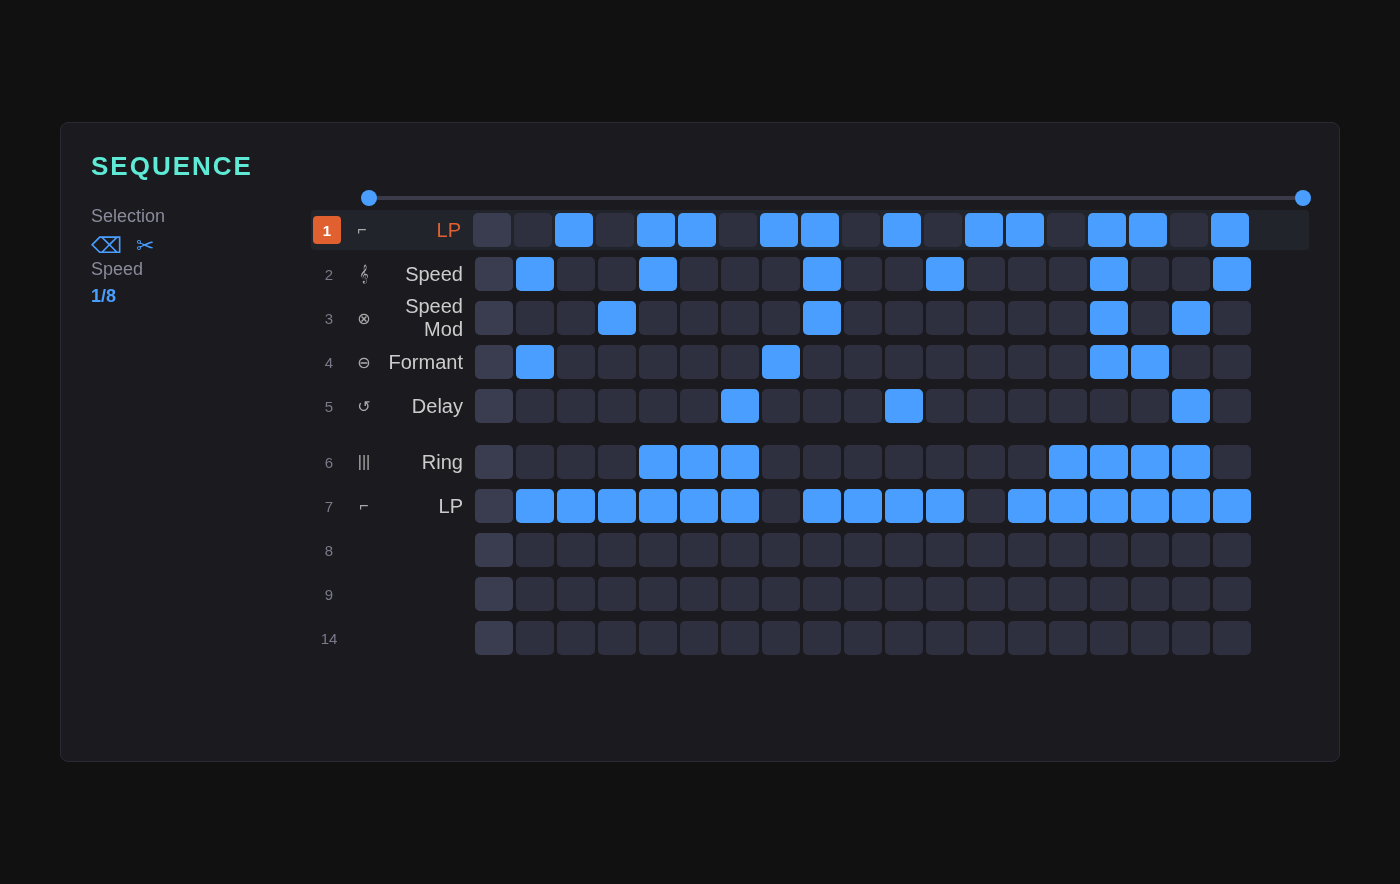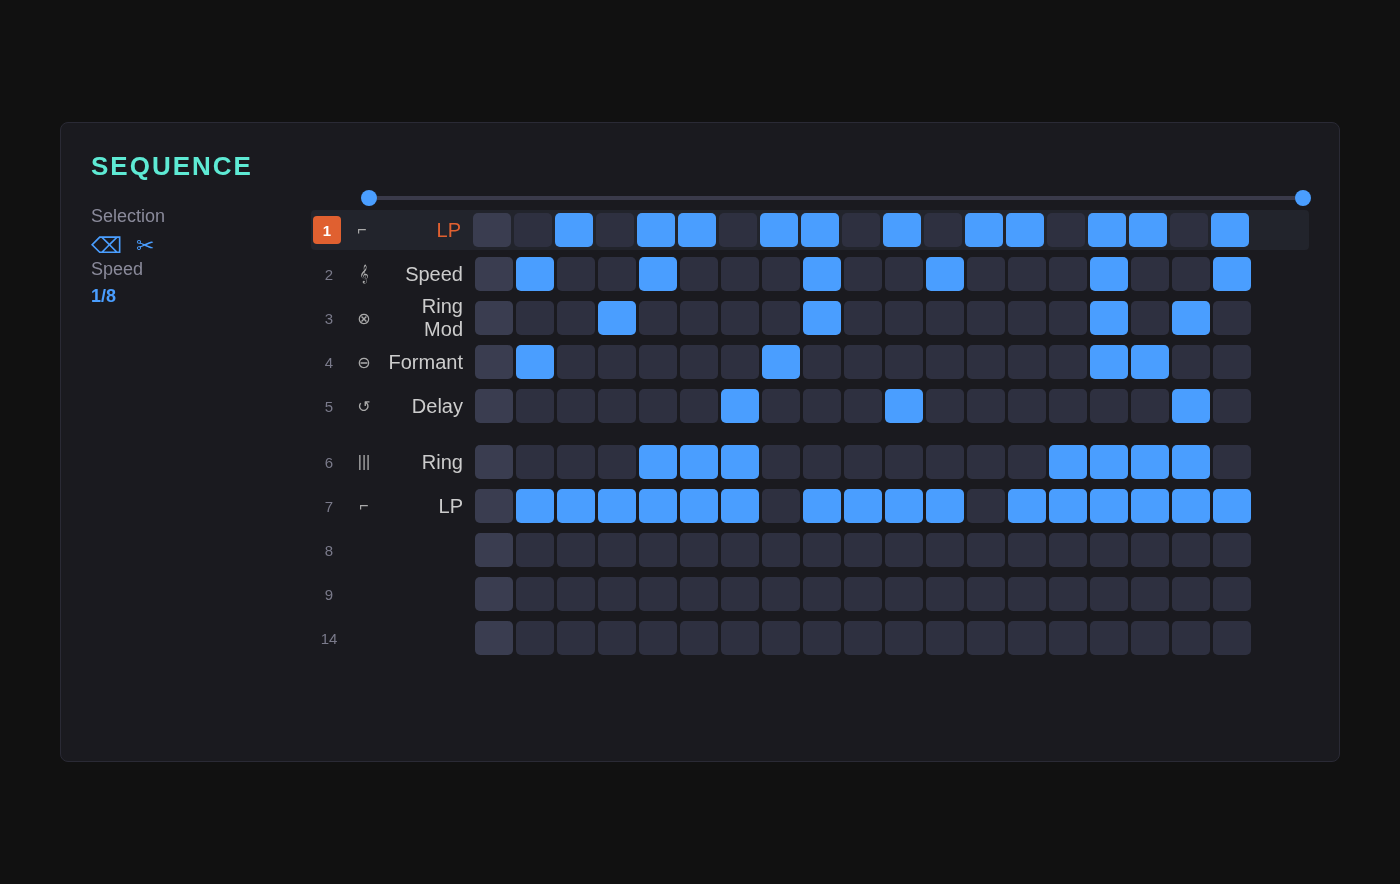"Ring Mod" div.row-name { text: Ring -> Speed }
